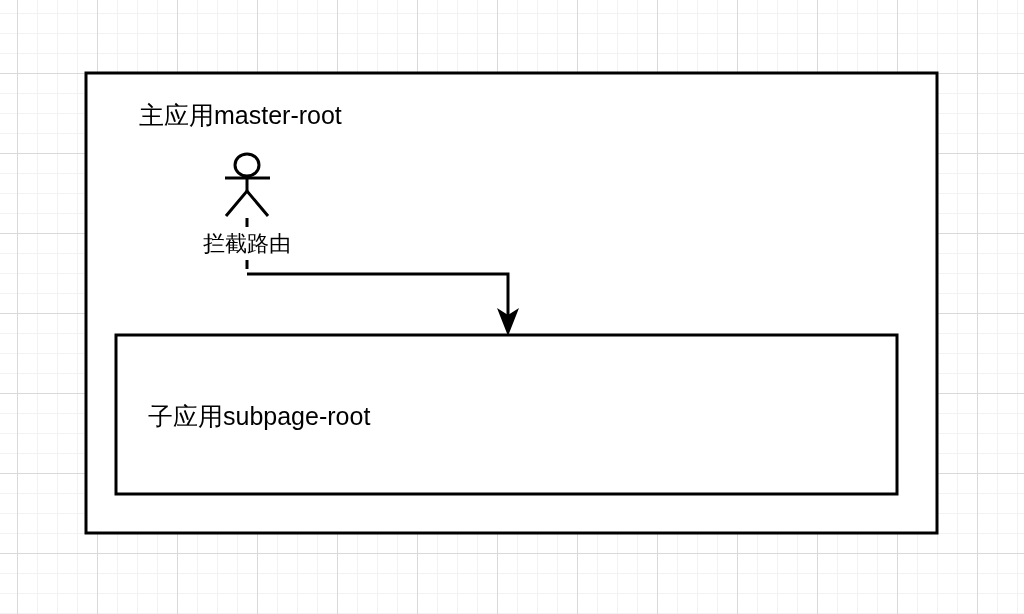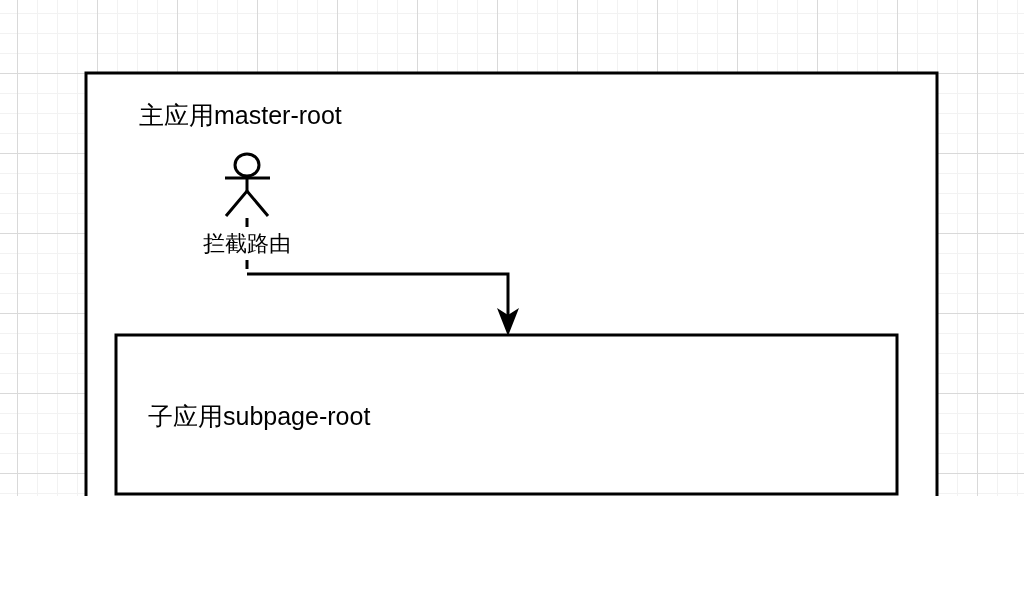"主应用master-root" #canvas { height: 496px -> 614px }
